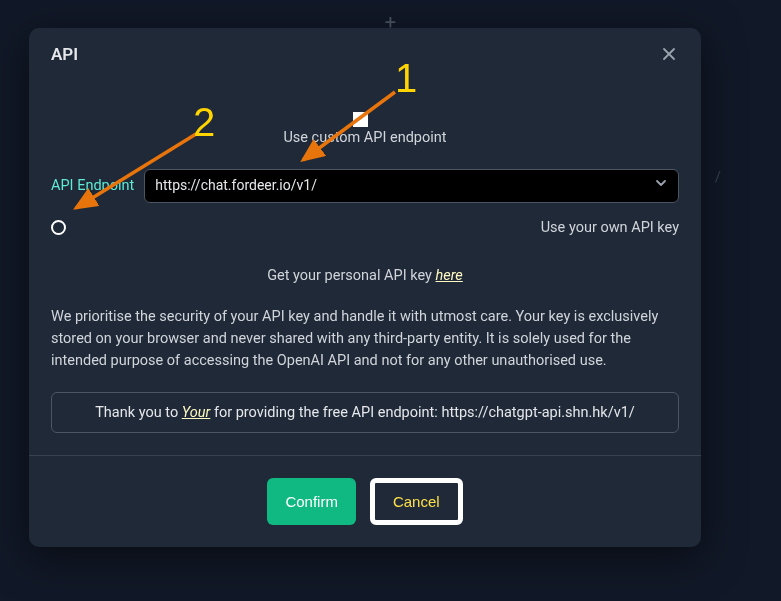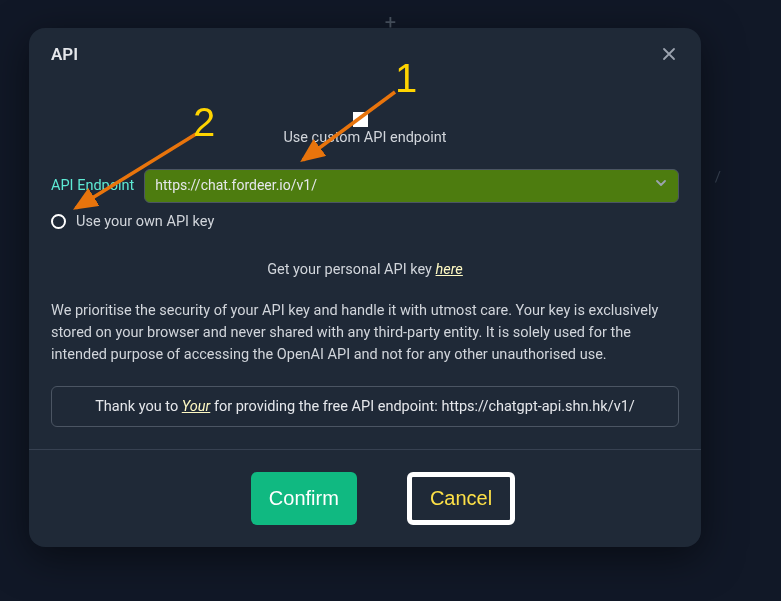"API" .modal { border-radius: 16px -> 10px }
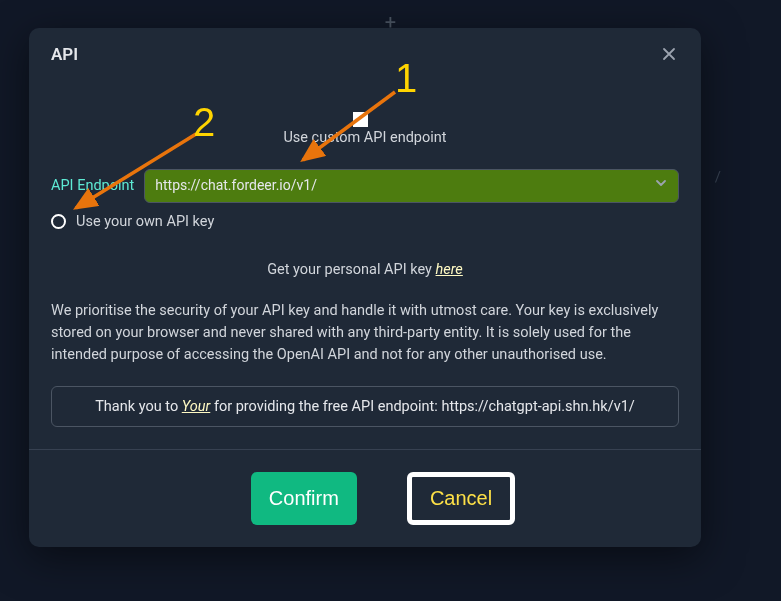"https://chat.fordeer.io/v1/" .select { background: #4d7c0f -> #000000 }
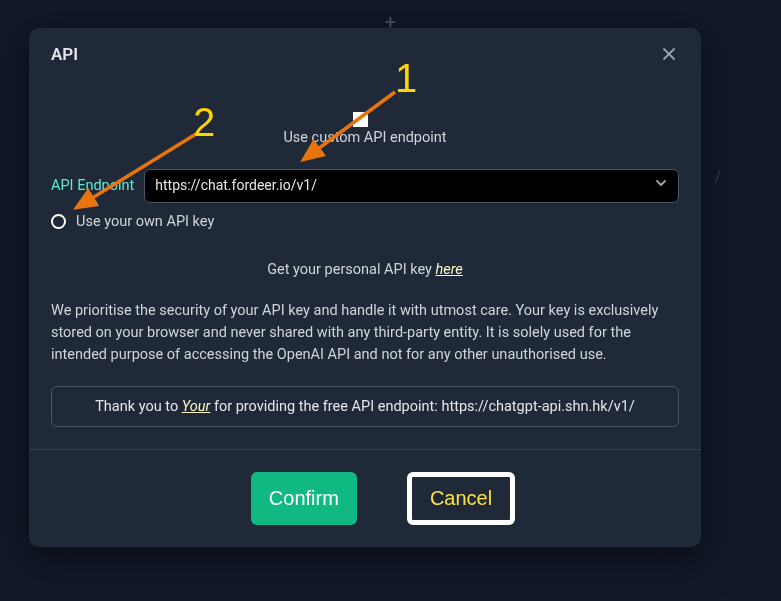"Use your own API key" .radio-row.second { justify-content: none -> space-between; margin-top: 8px -> 14px }
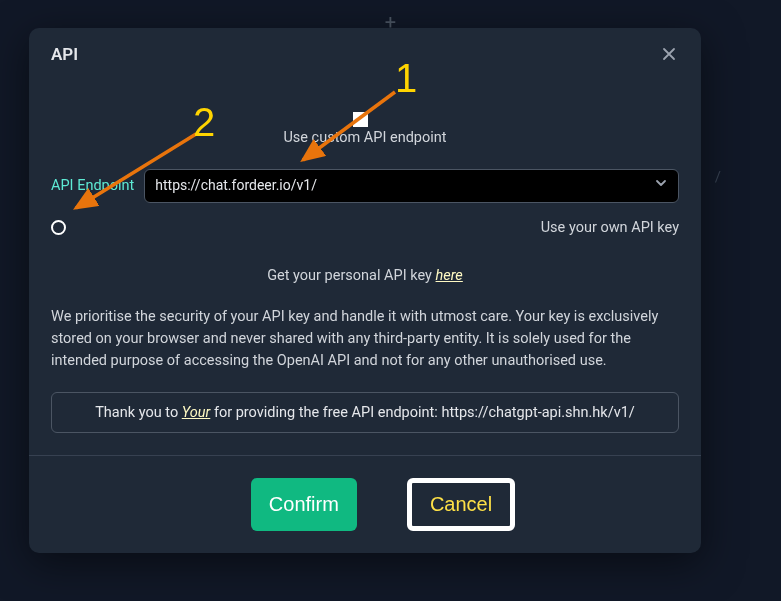"Confirm" .btn { font-size: 20px -> 15px; margin-left: 36px -> none }
